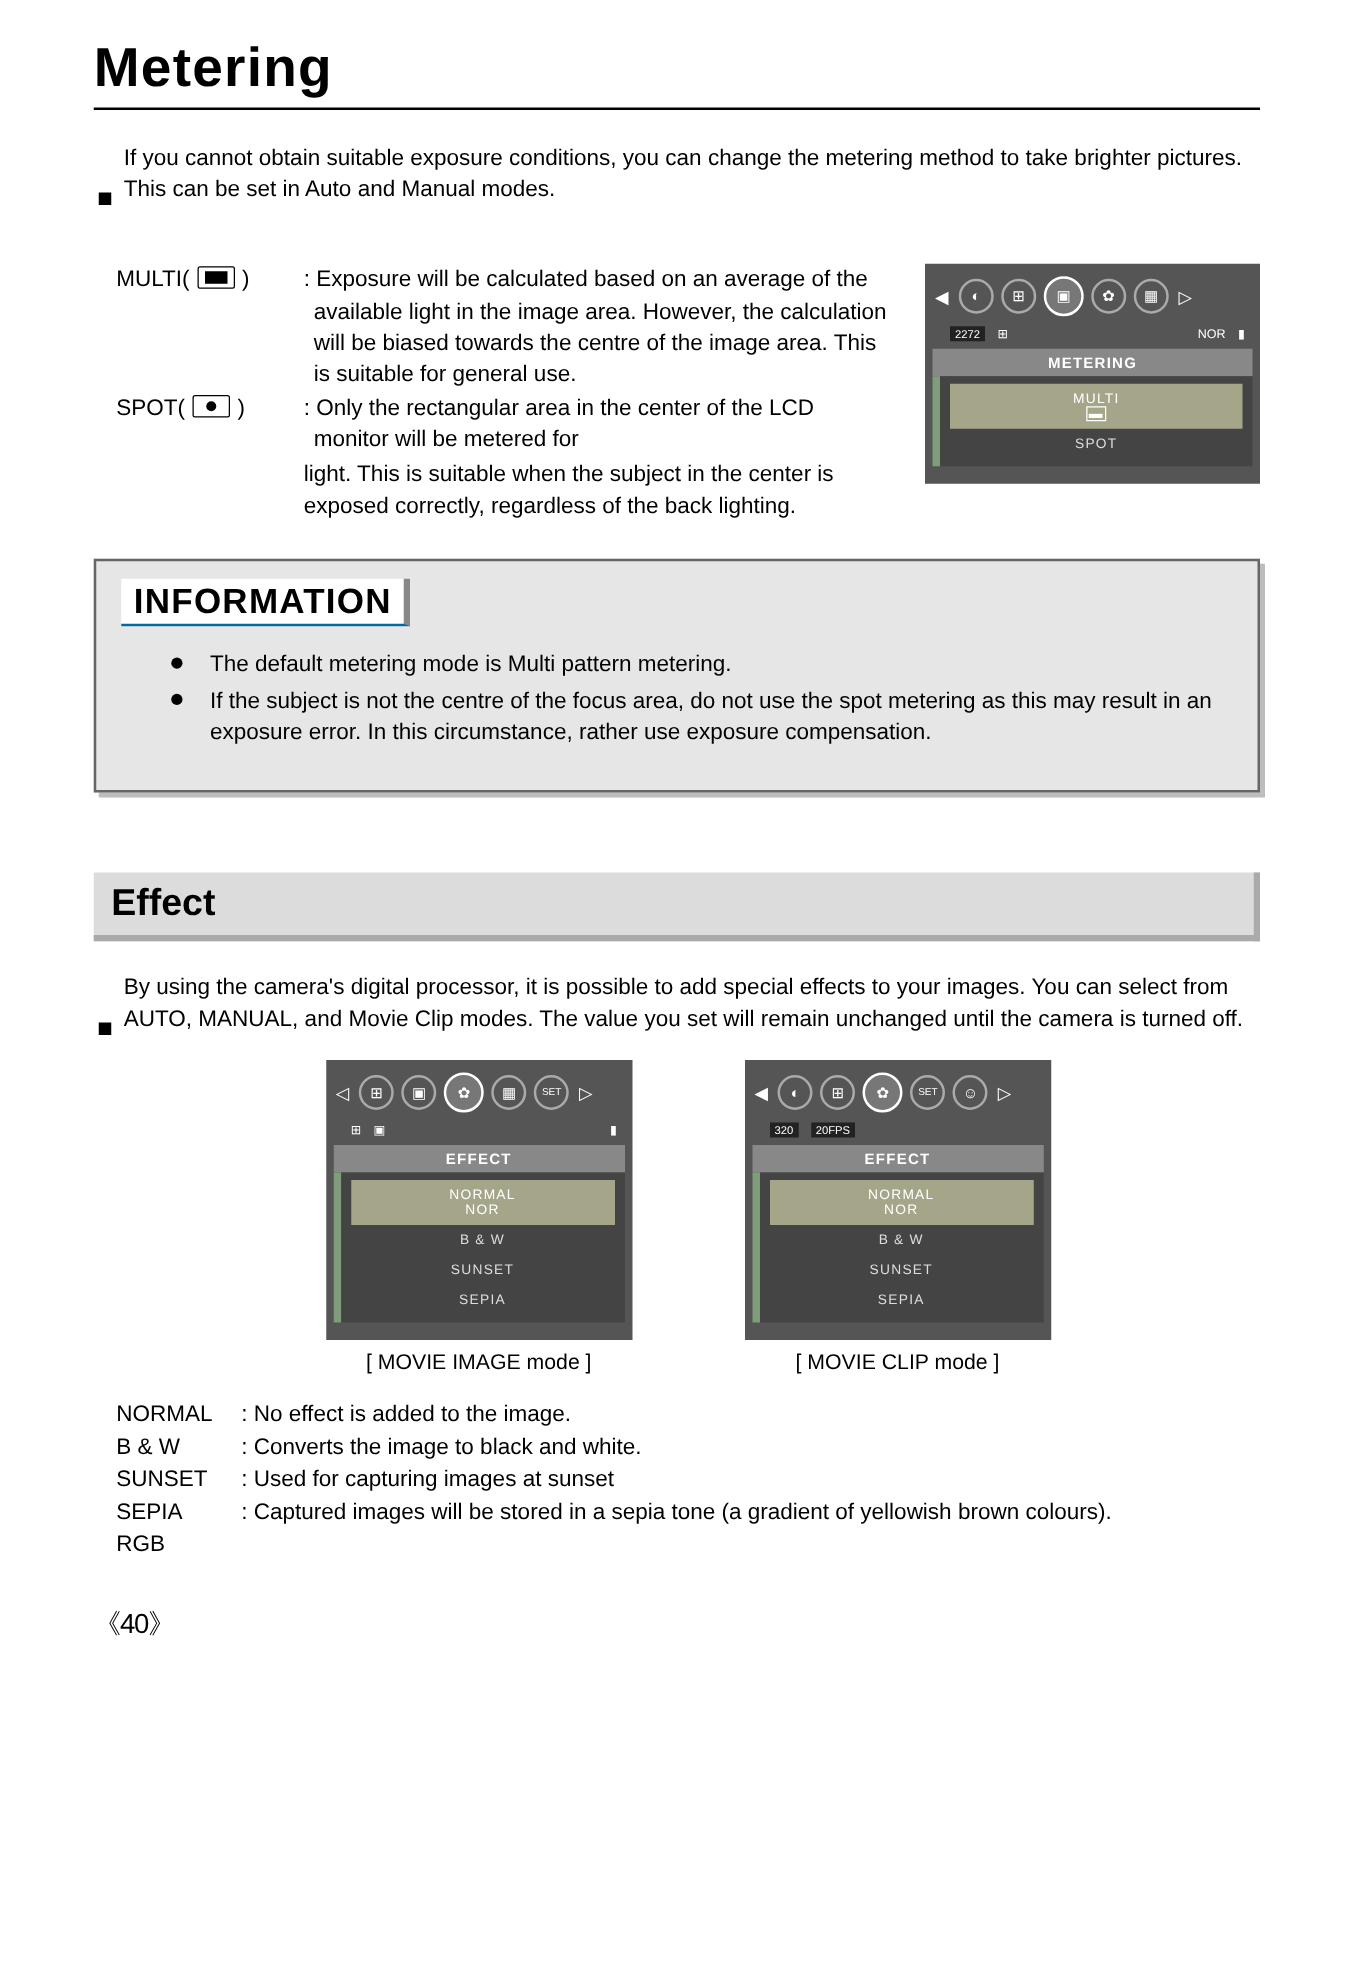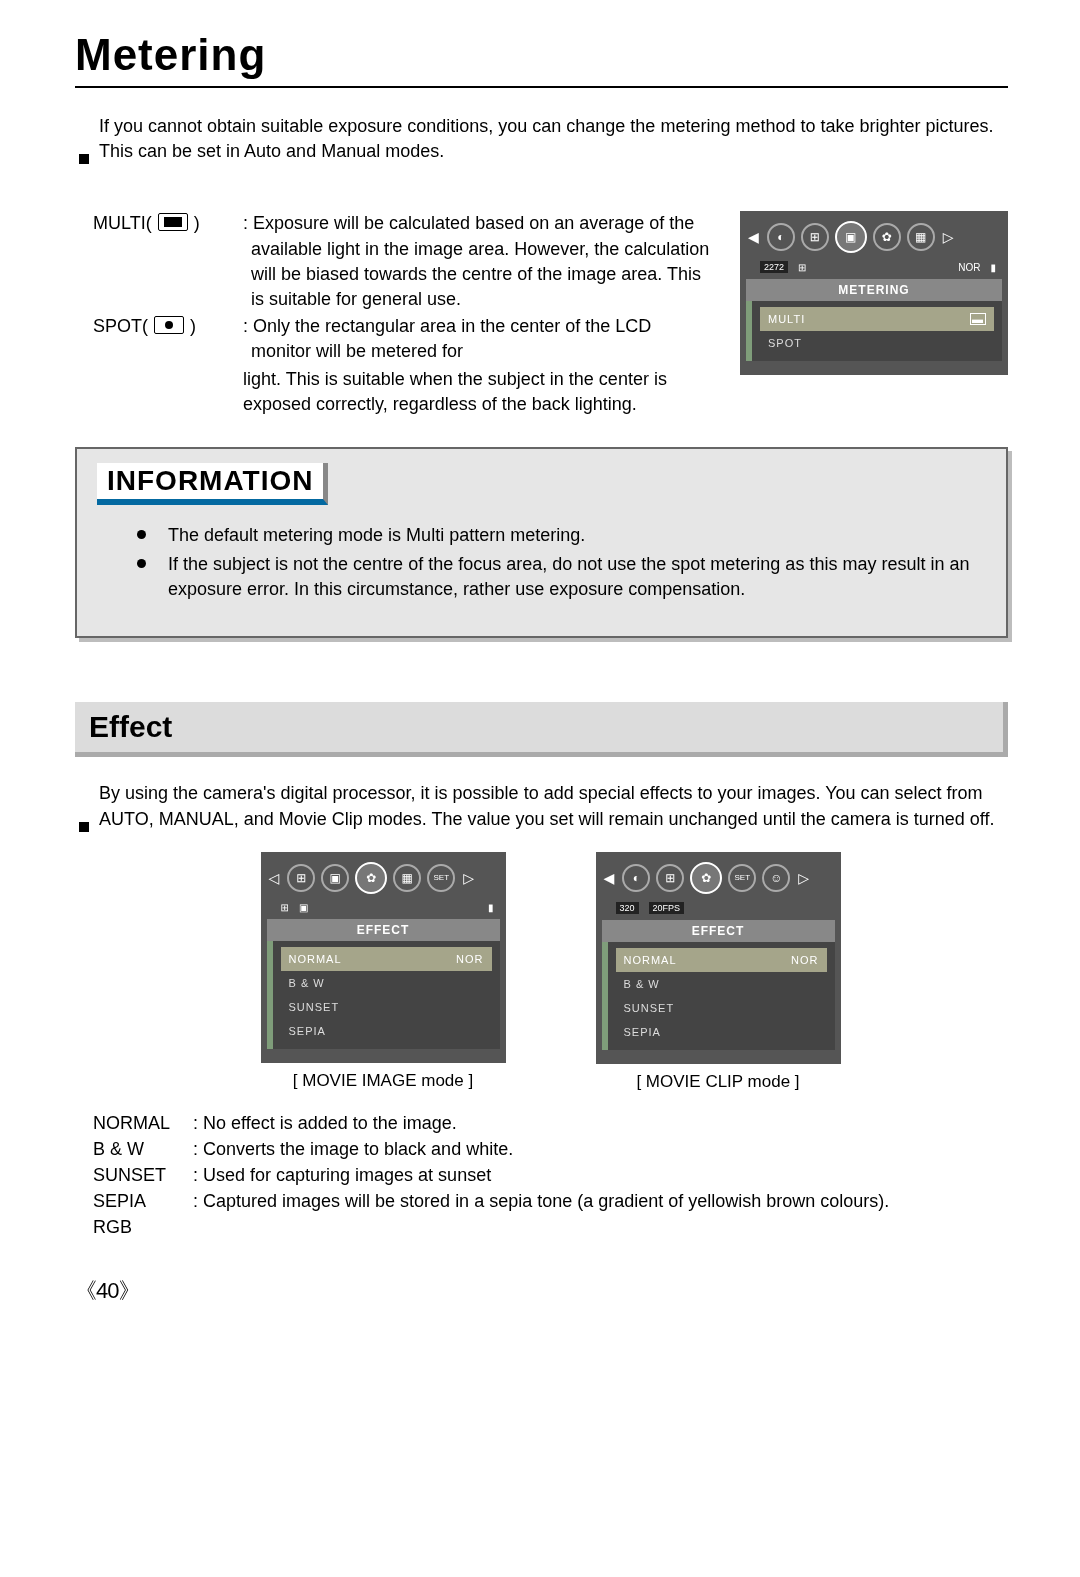"MULTI" .menu-item { flex-direction: none -> column }
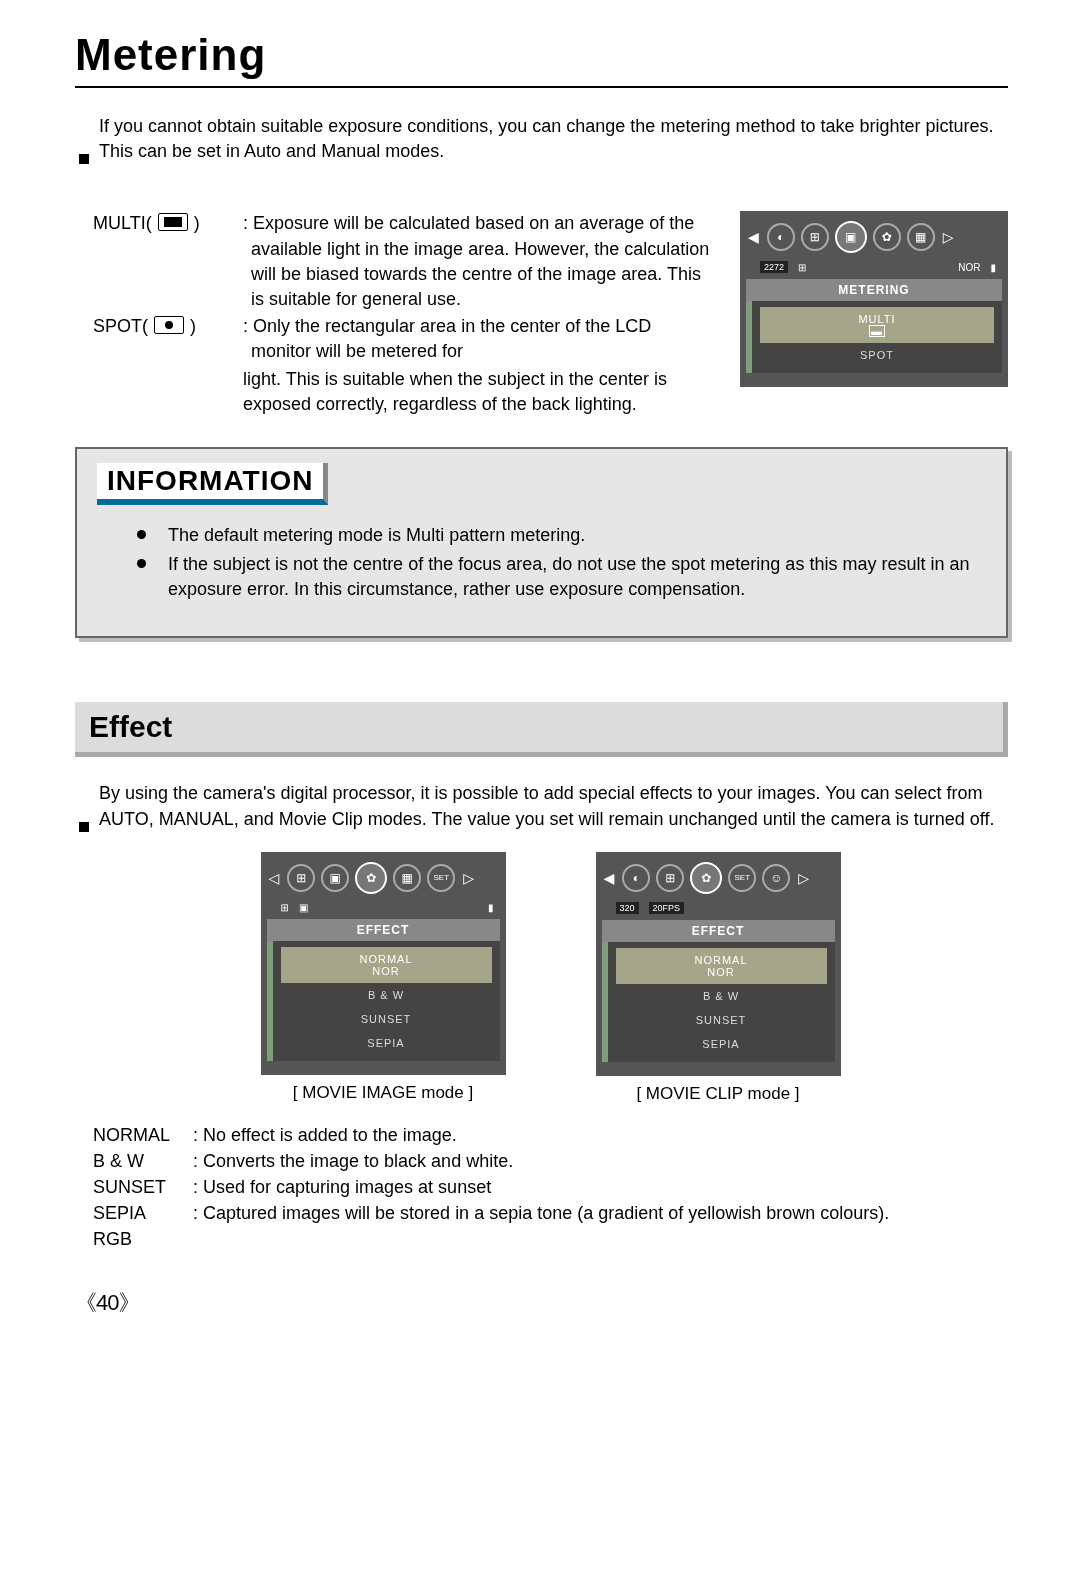"INFORMATION" .info-title-wrap { border-bottom: 6px solid #0369a1 -> 2px solid #0369a1 }
